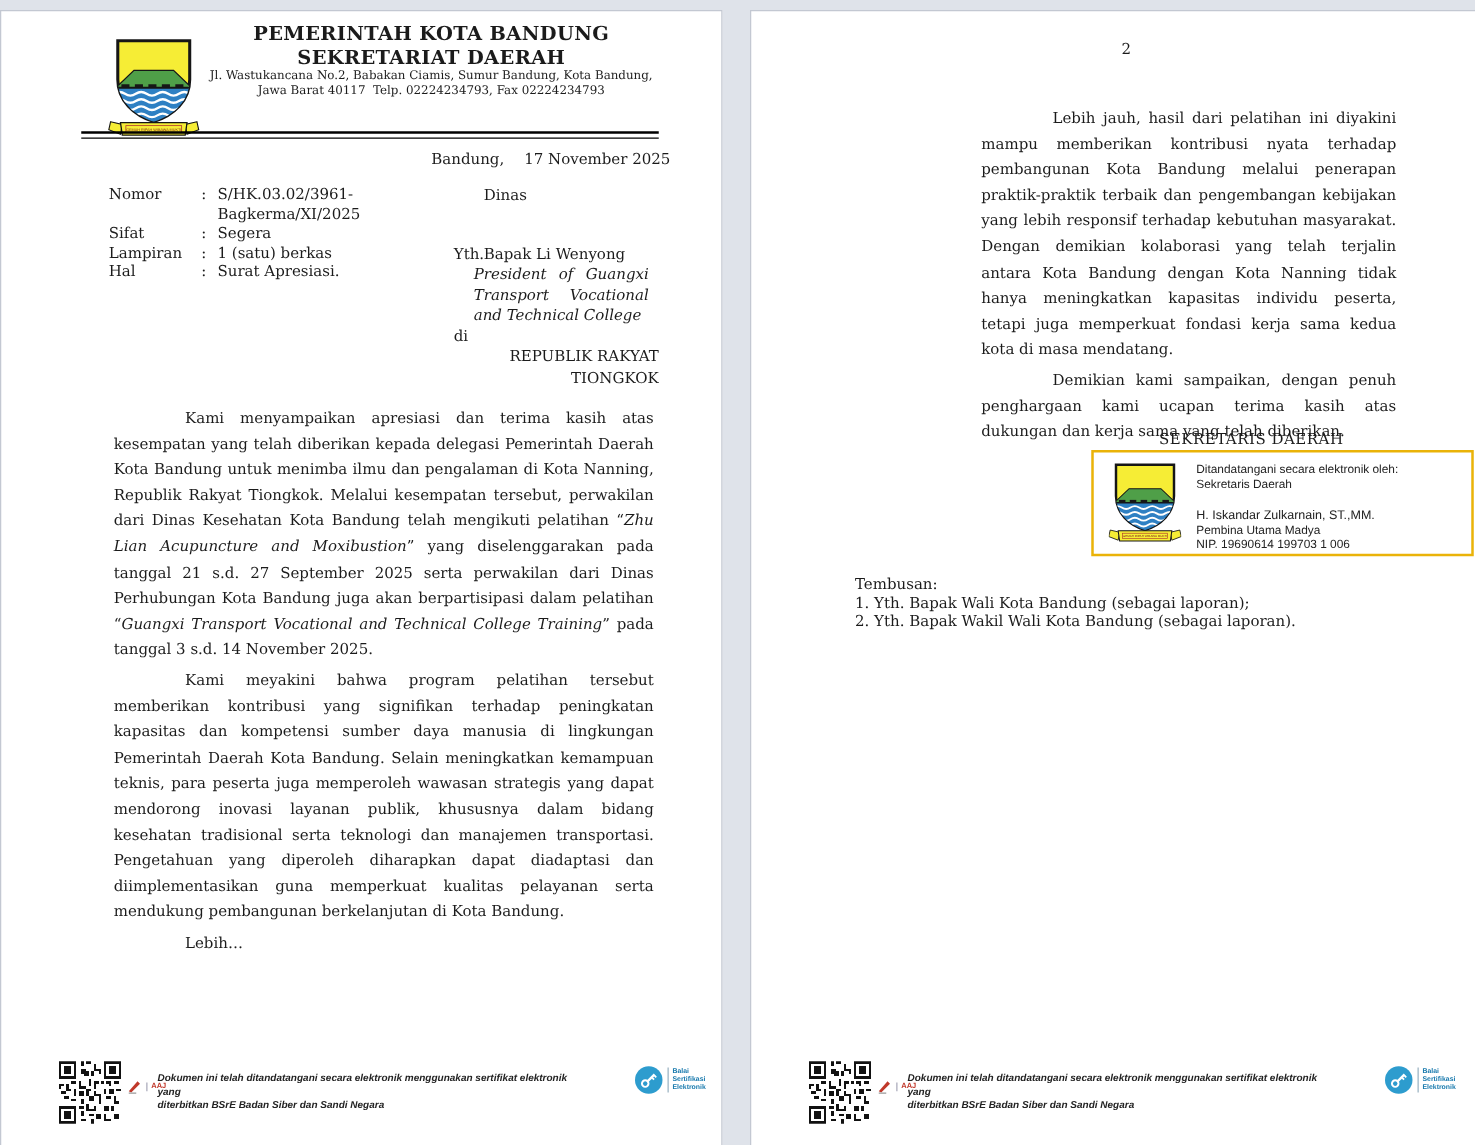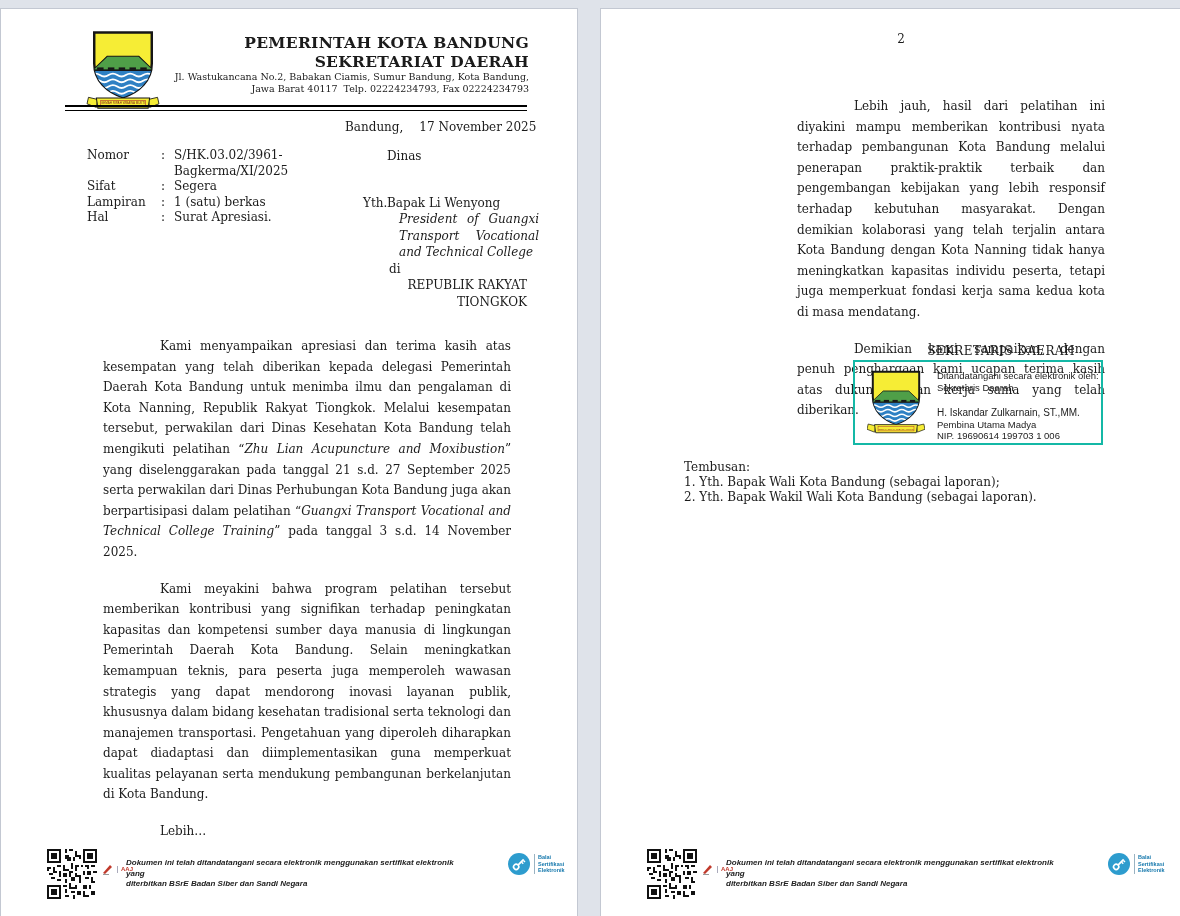"PEMERINTAH KOTA BANDUNG" .lh-text { text-align: right -> center; top: 24px -> 8px }
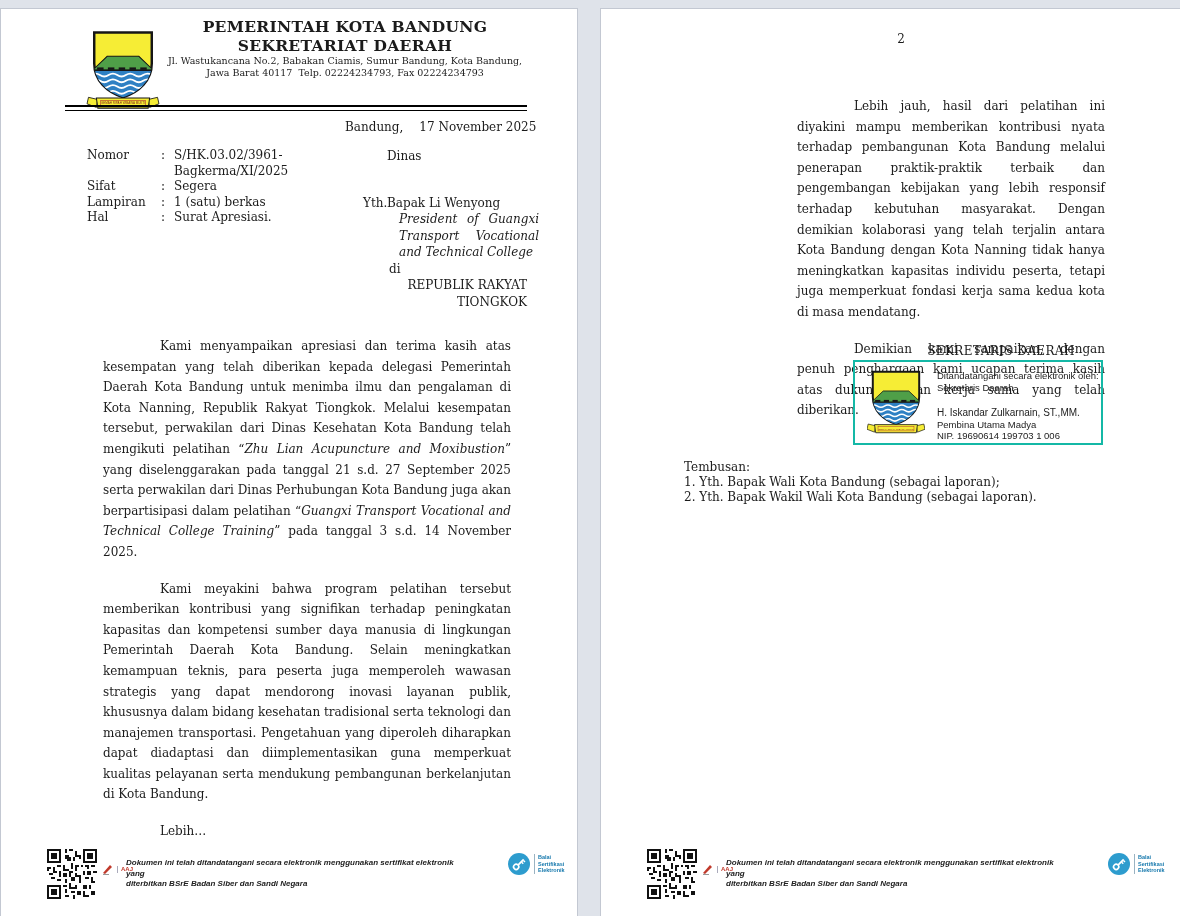"Lebih jauh, hasil dari pelatihan" .bodytext p { margin: 16px -> 4px }
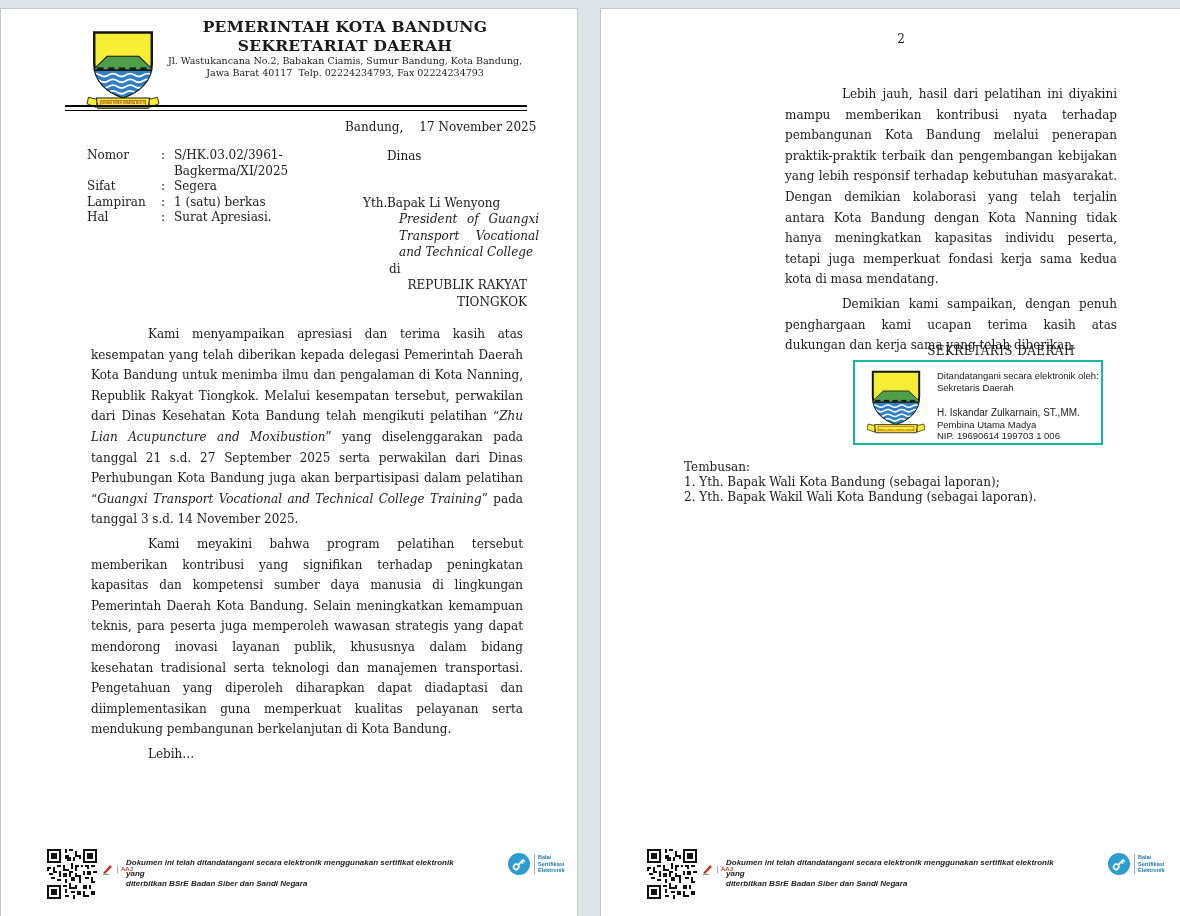"President of Guangxi Transport" .r-title { margin-left: 36px -> 16px }
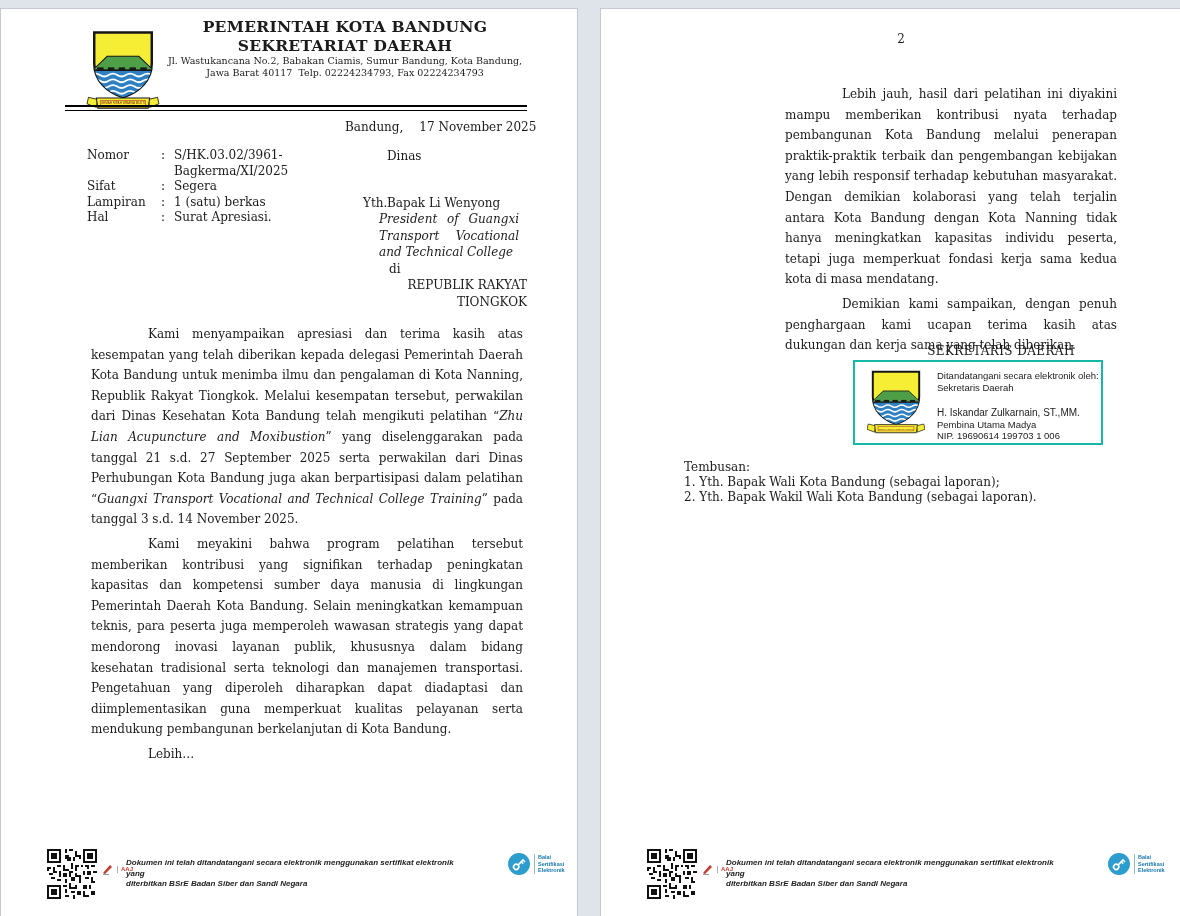"di" .di { margin-left: 26px -> none }
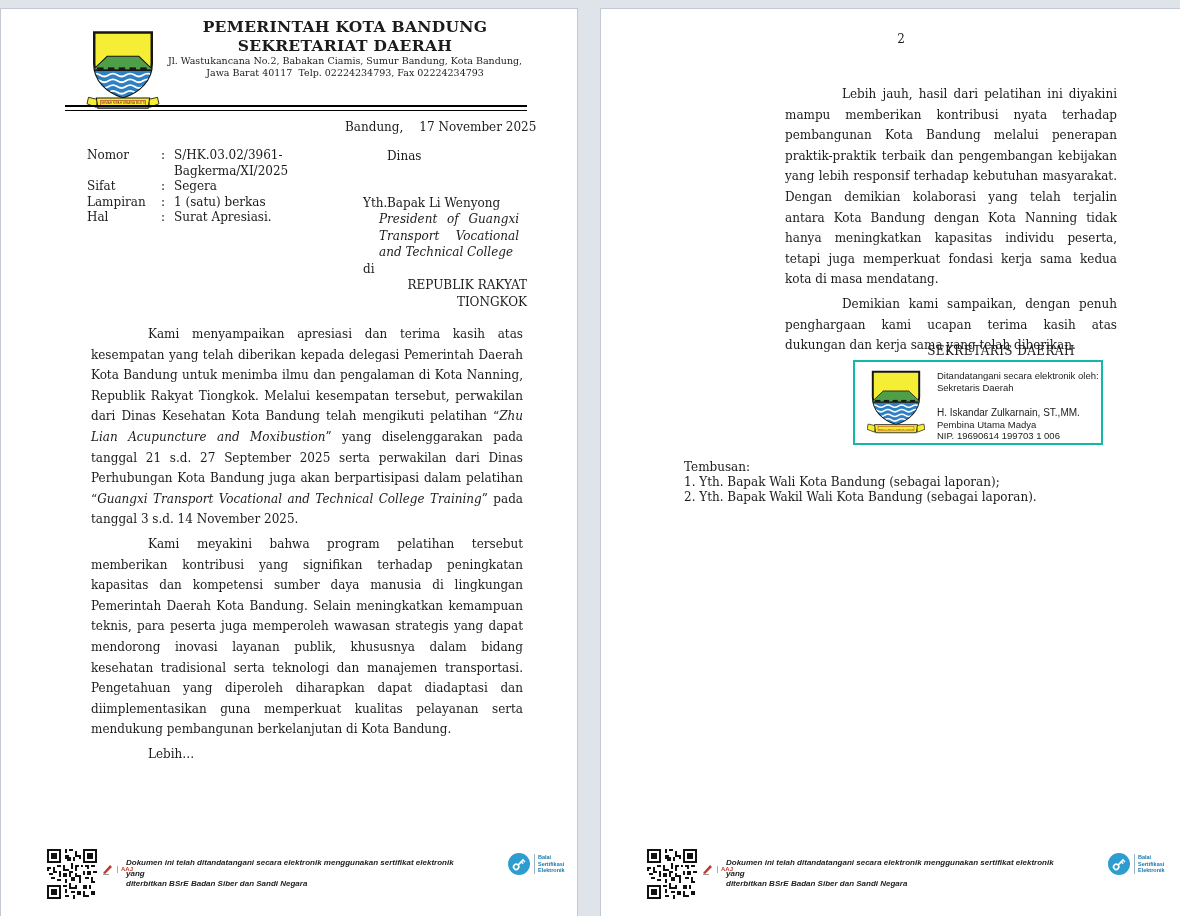"Ditandatangani secara elektronik oleh:" .sig-box { border: 2px solid #14b8a6 -> 2px solid #eab308; left: 252px -> 272px; width: 250px -> 306px }
